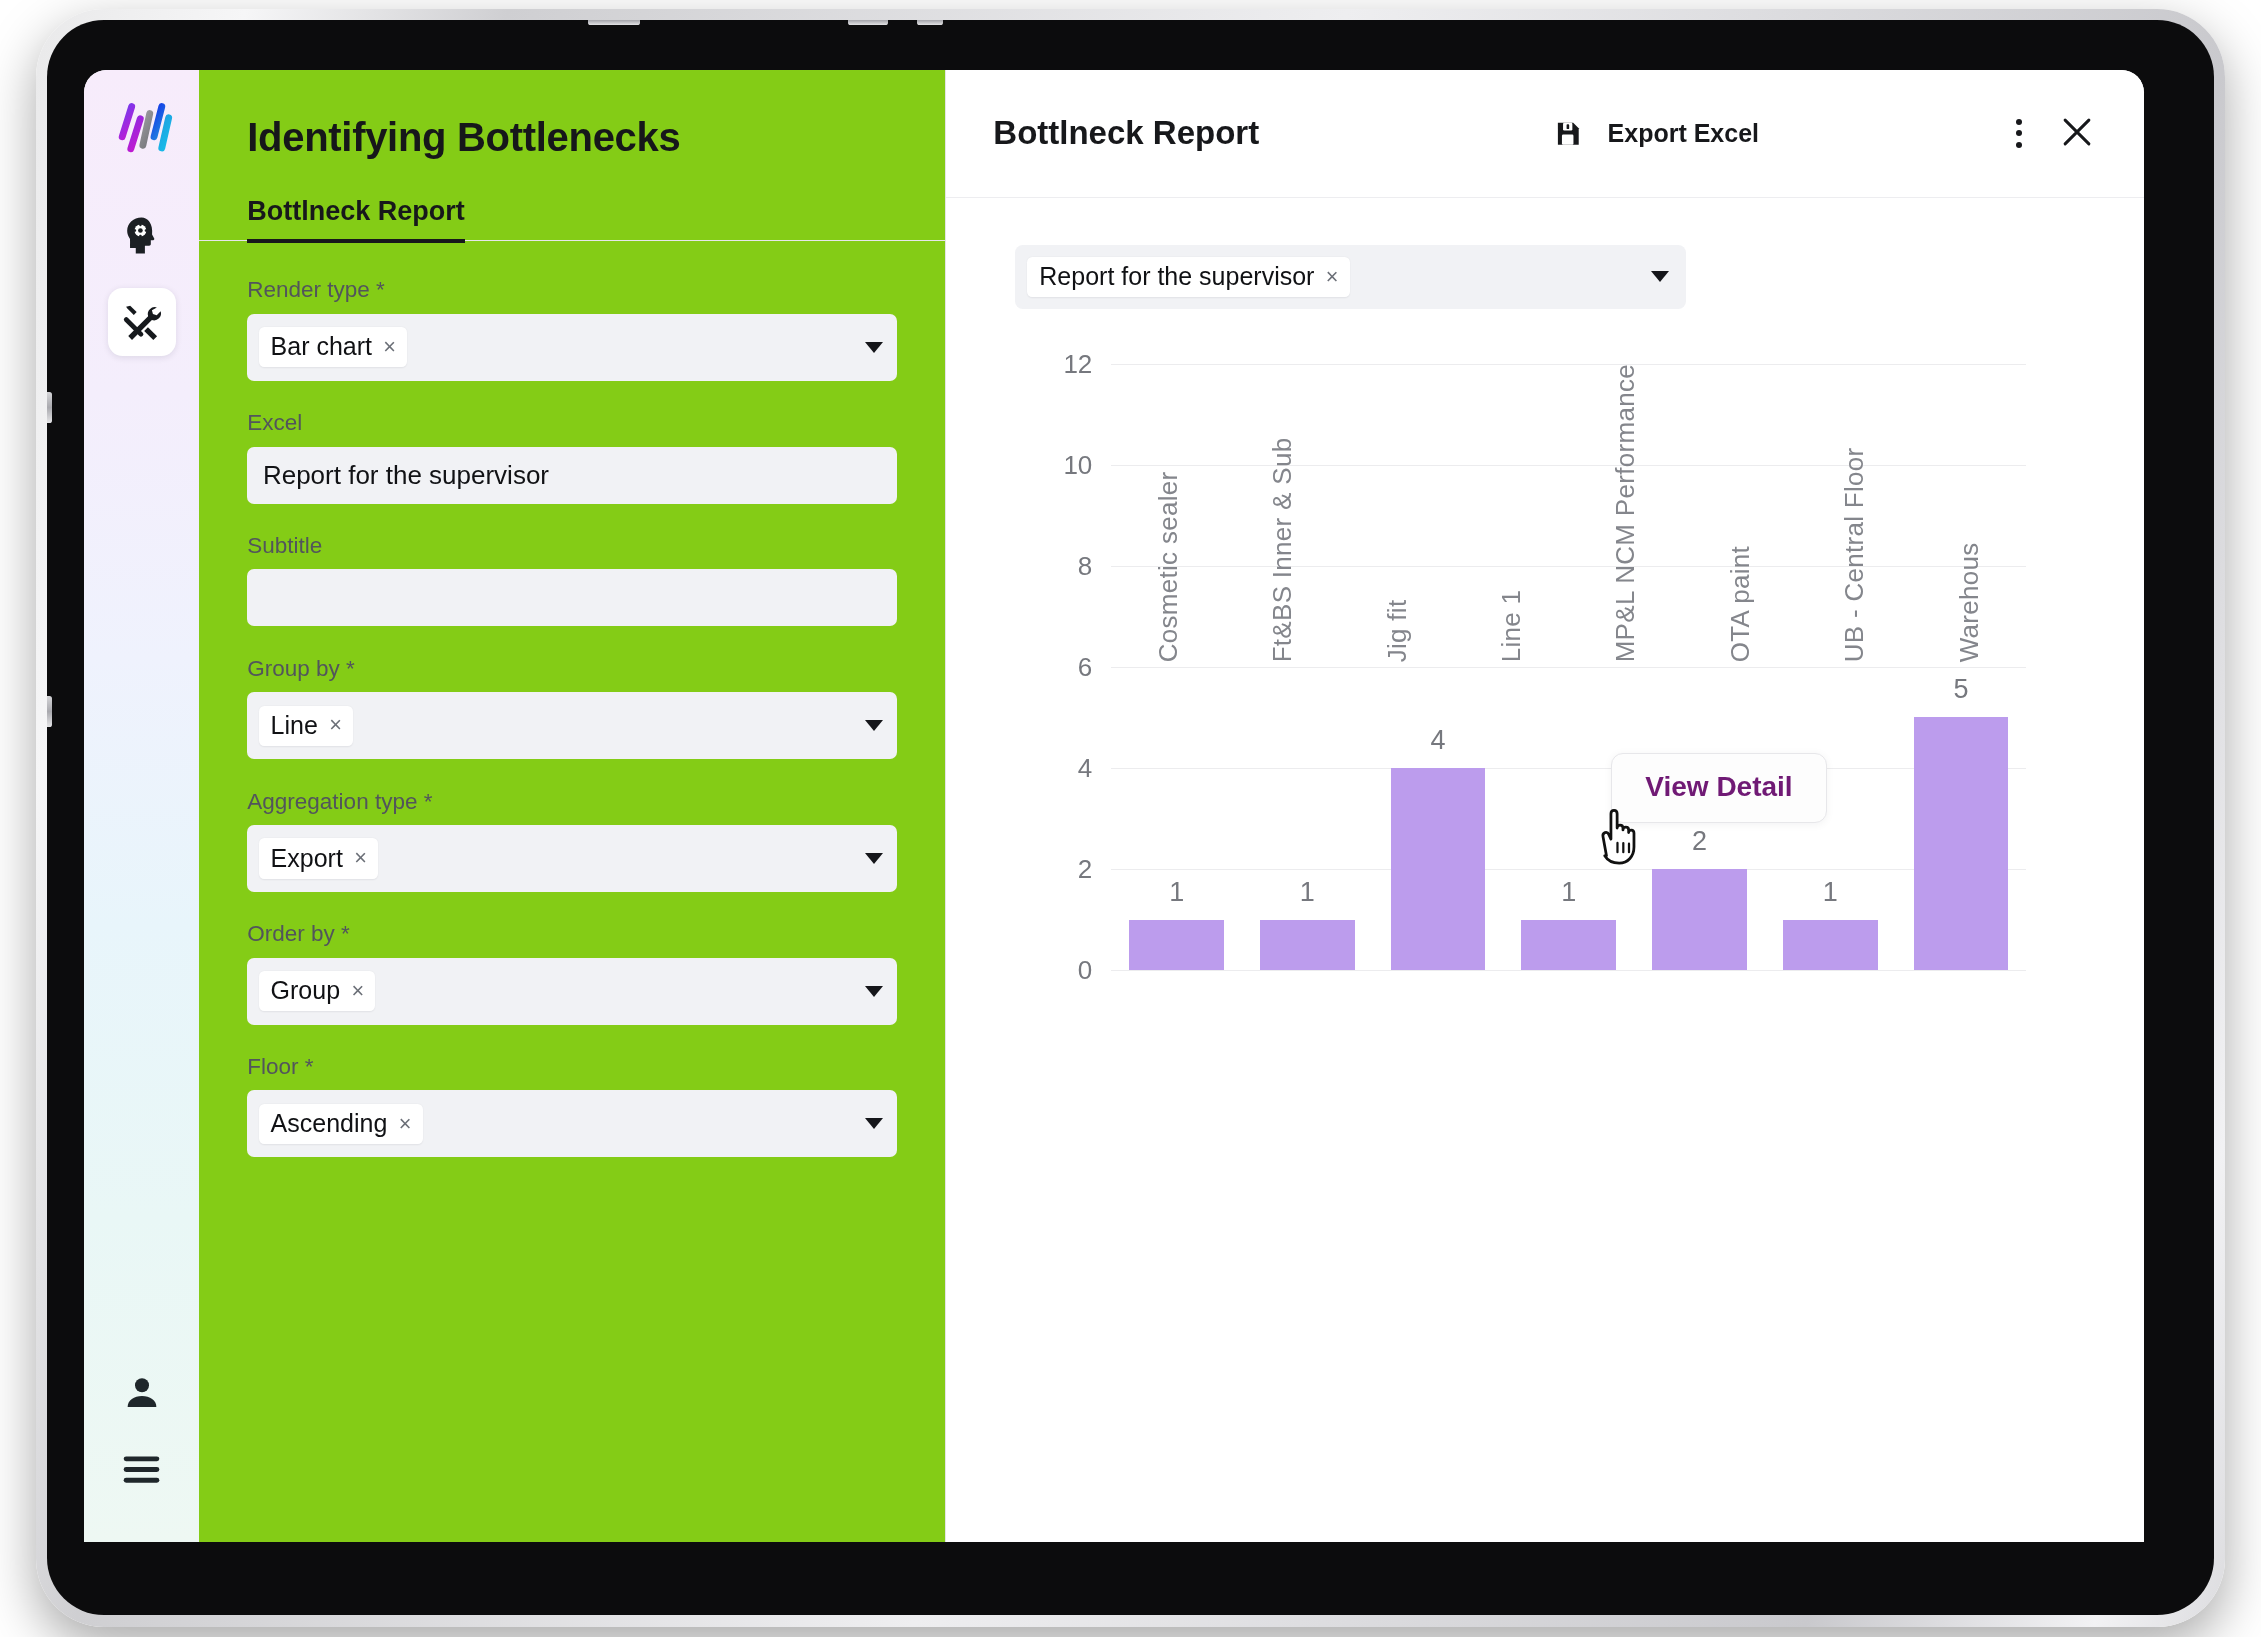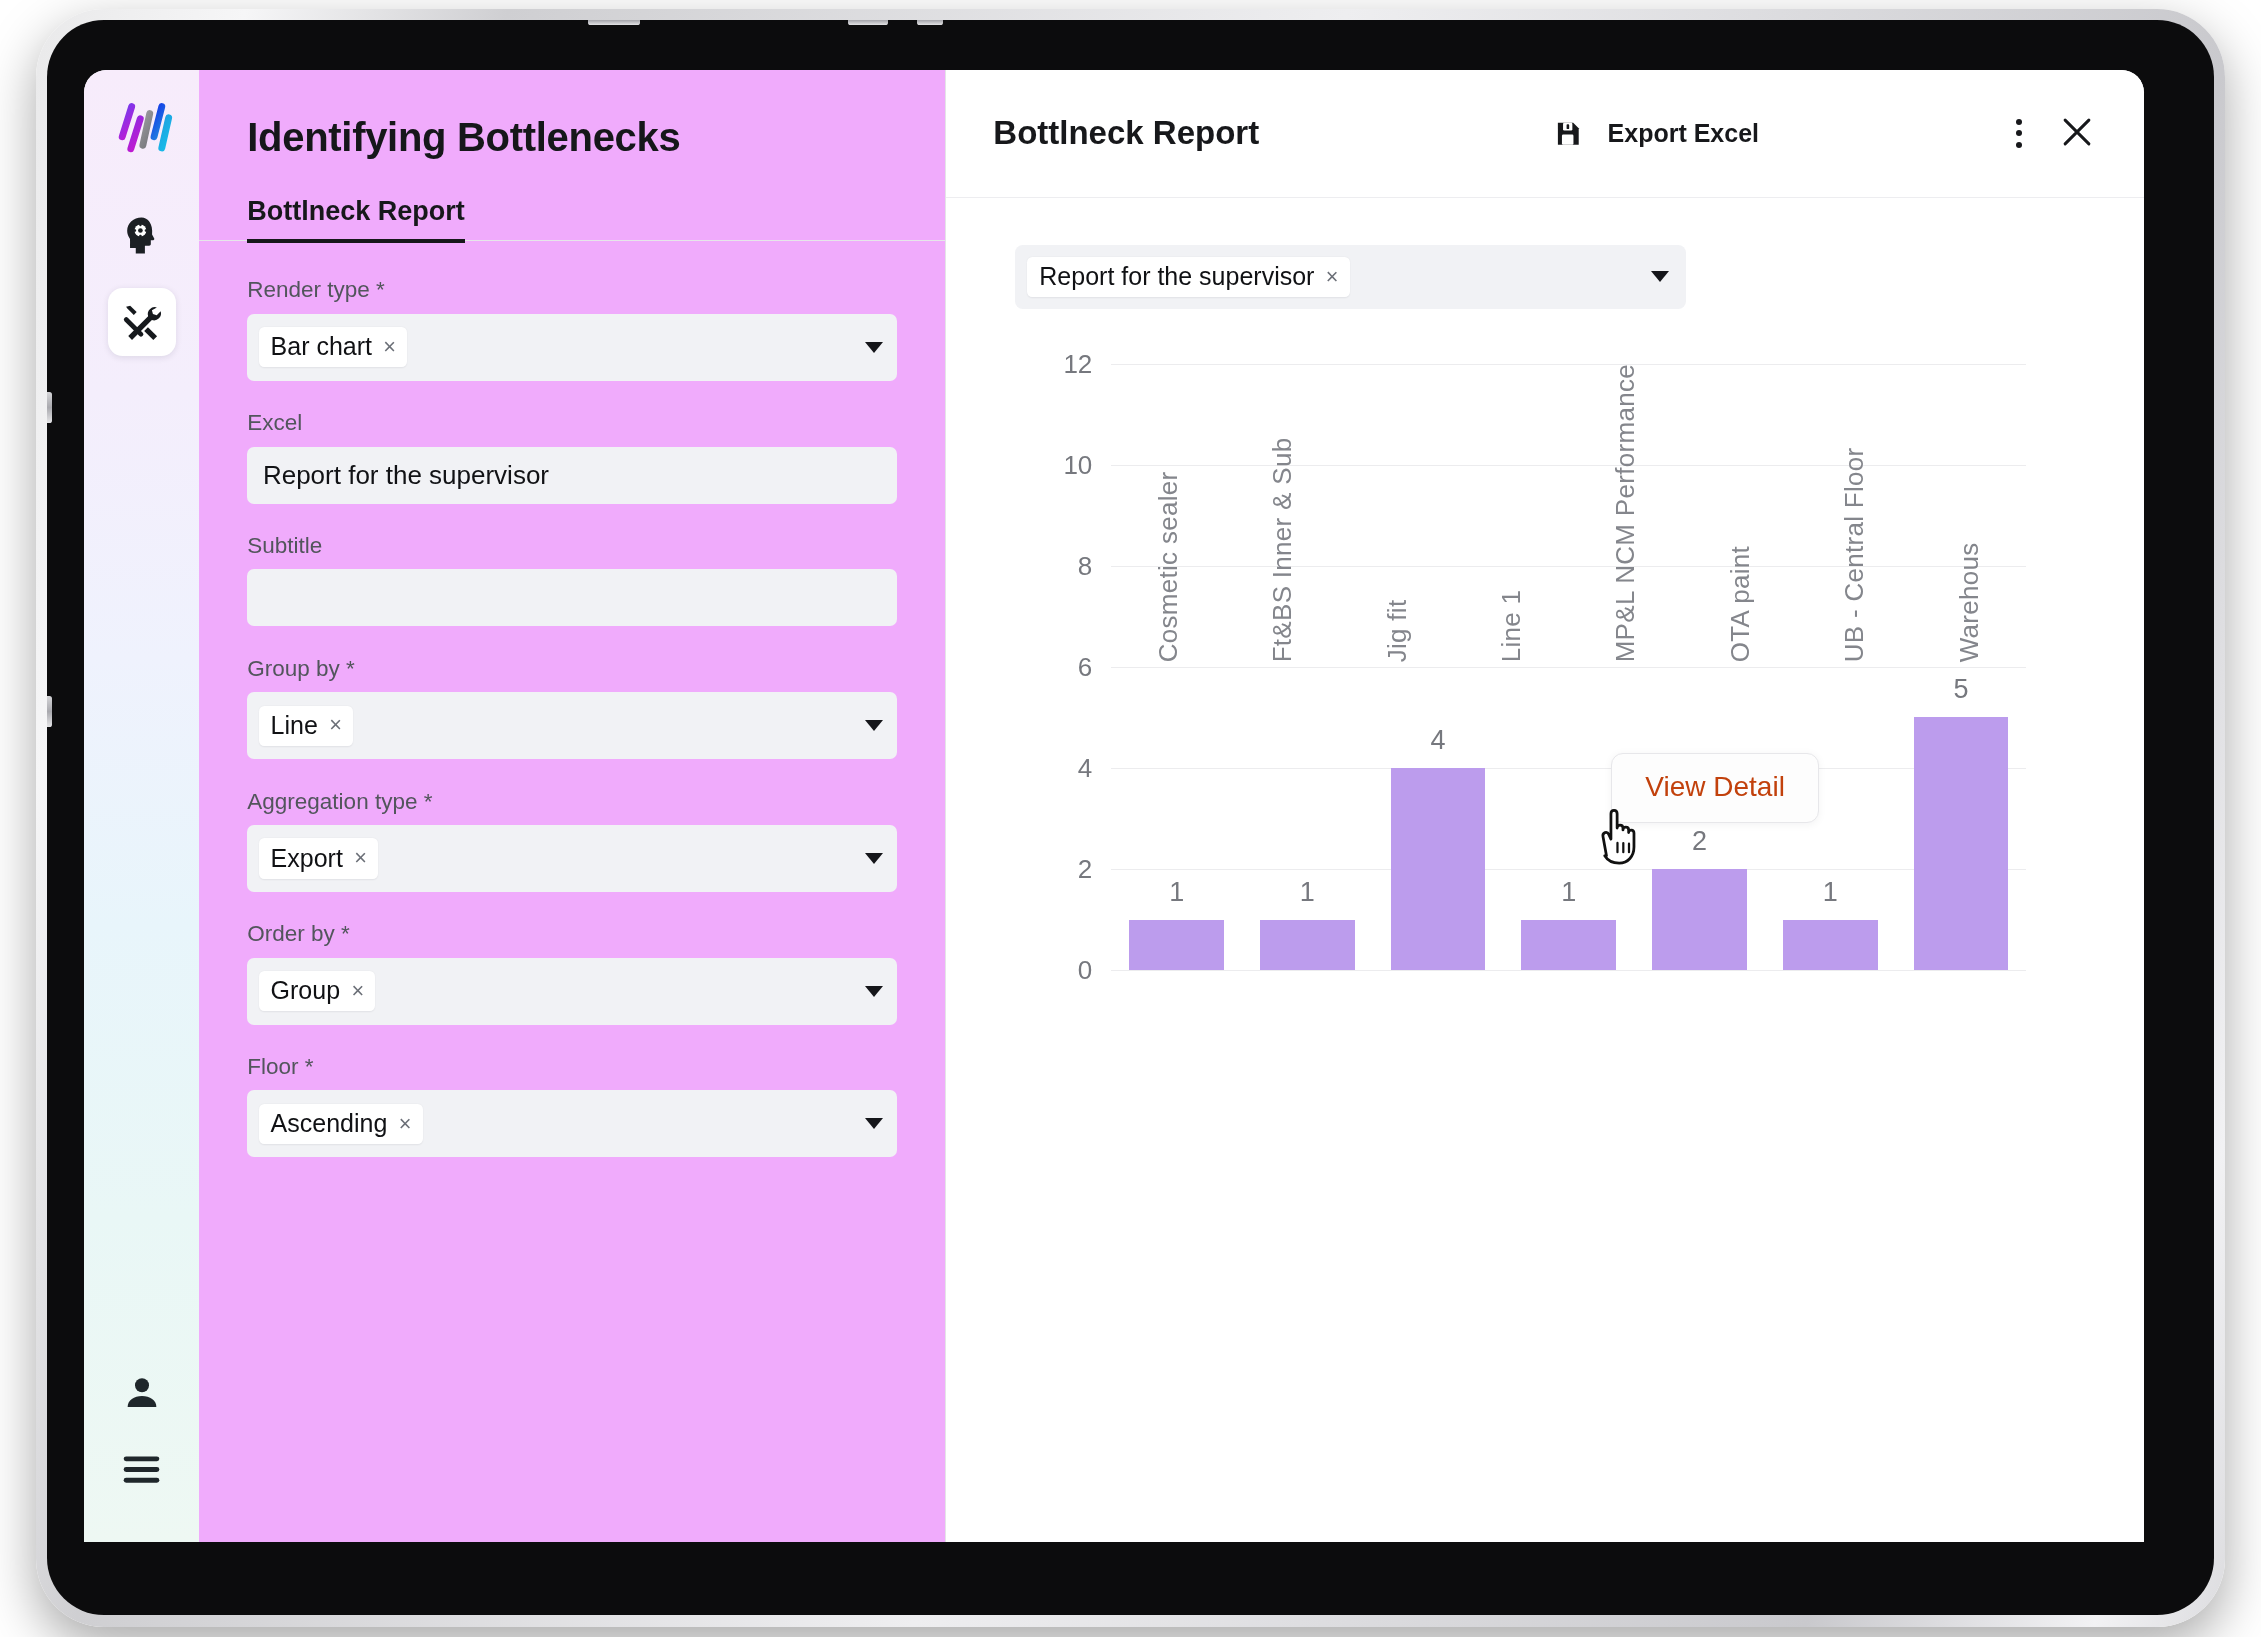"Identifying Bottlenecks" #left-col { background: #f0abfc -> #84cc16 }
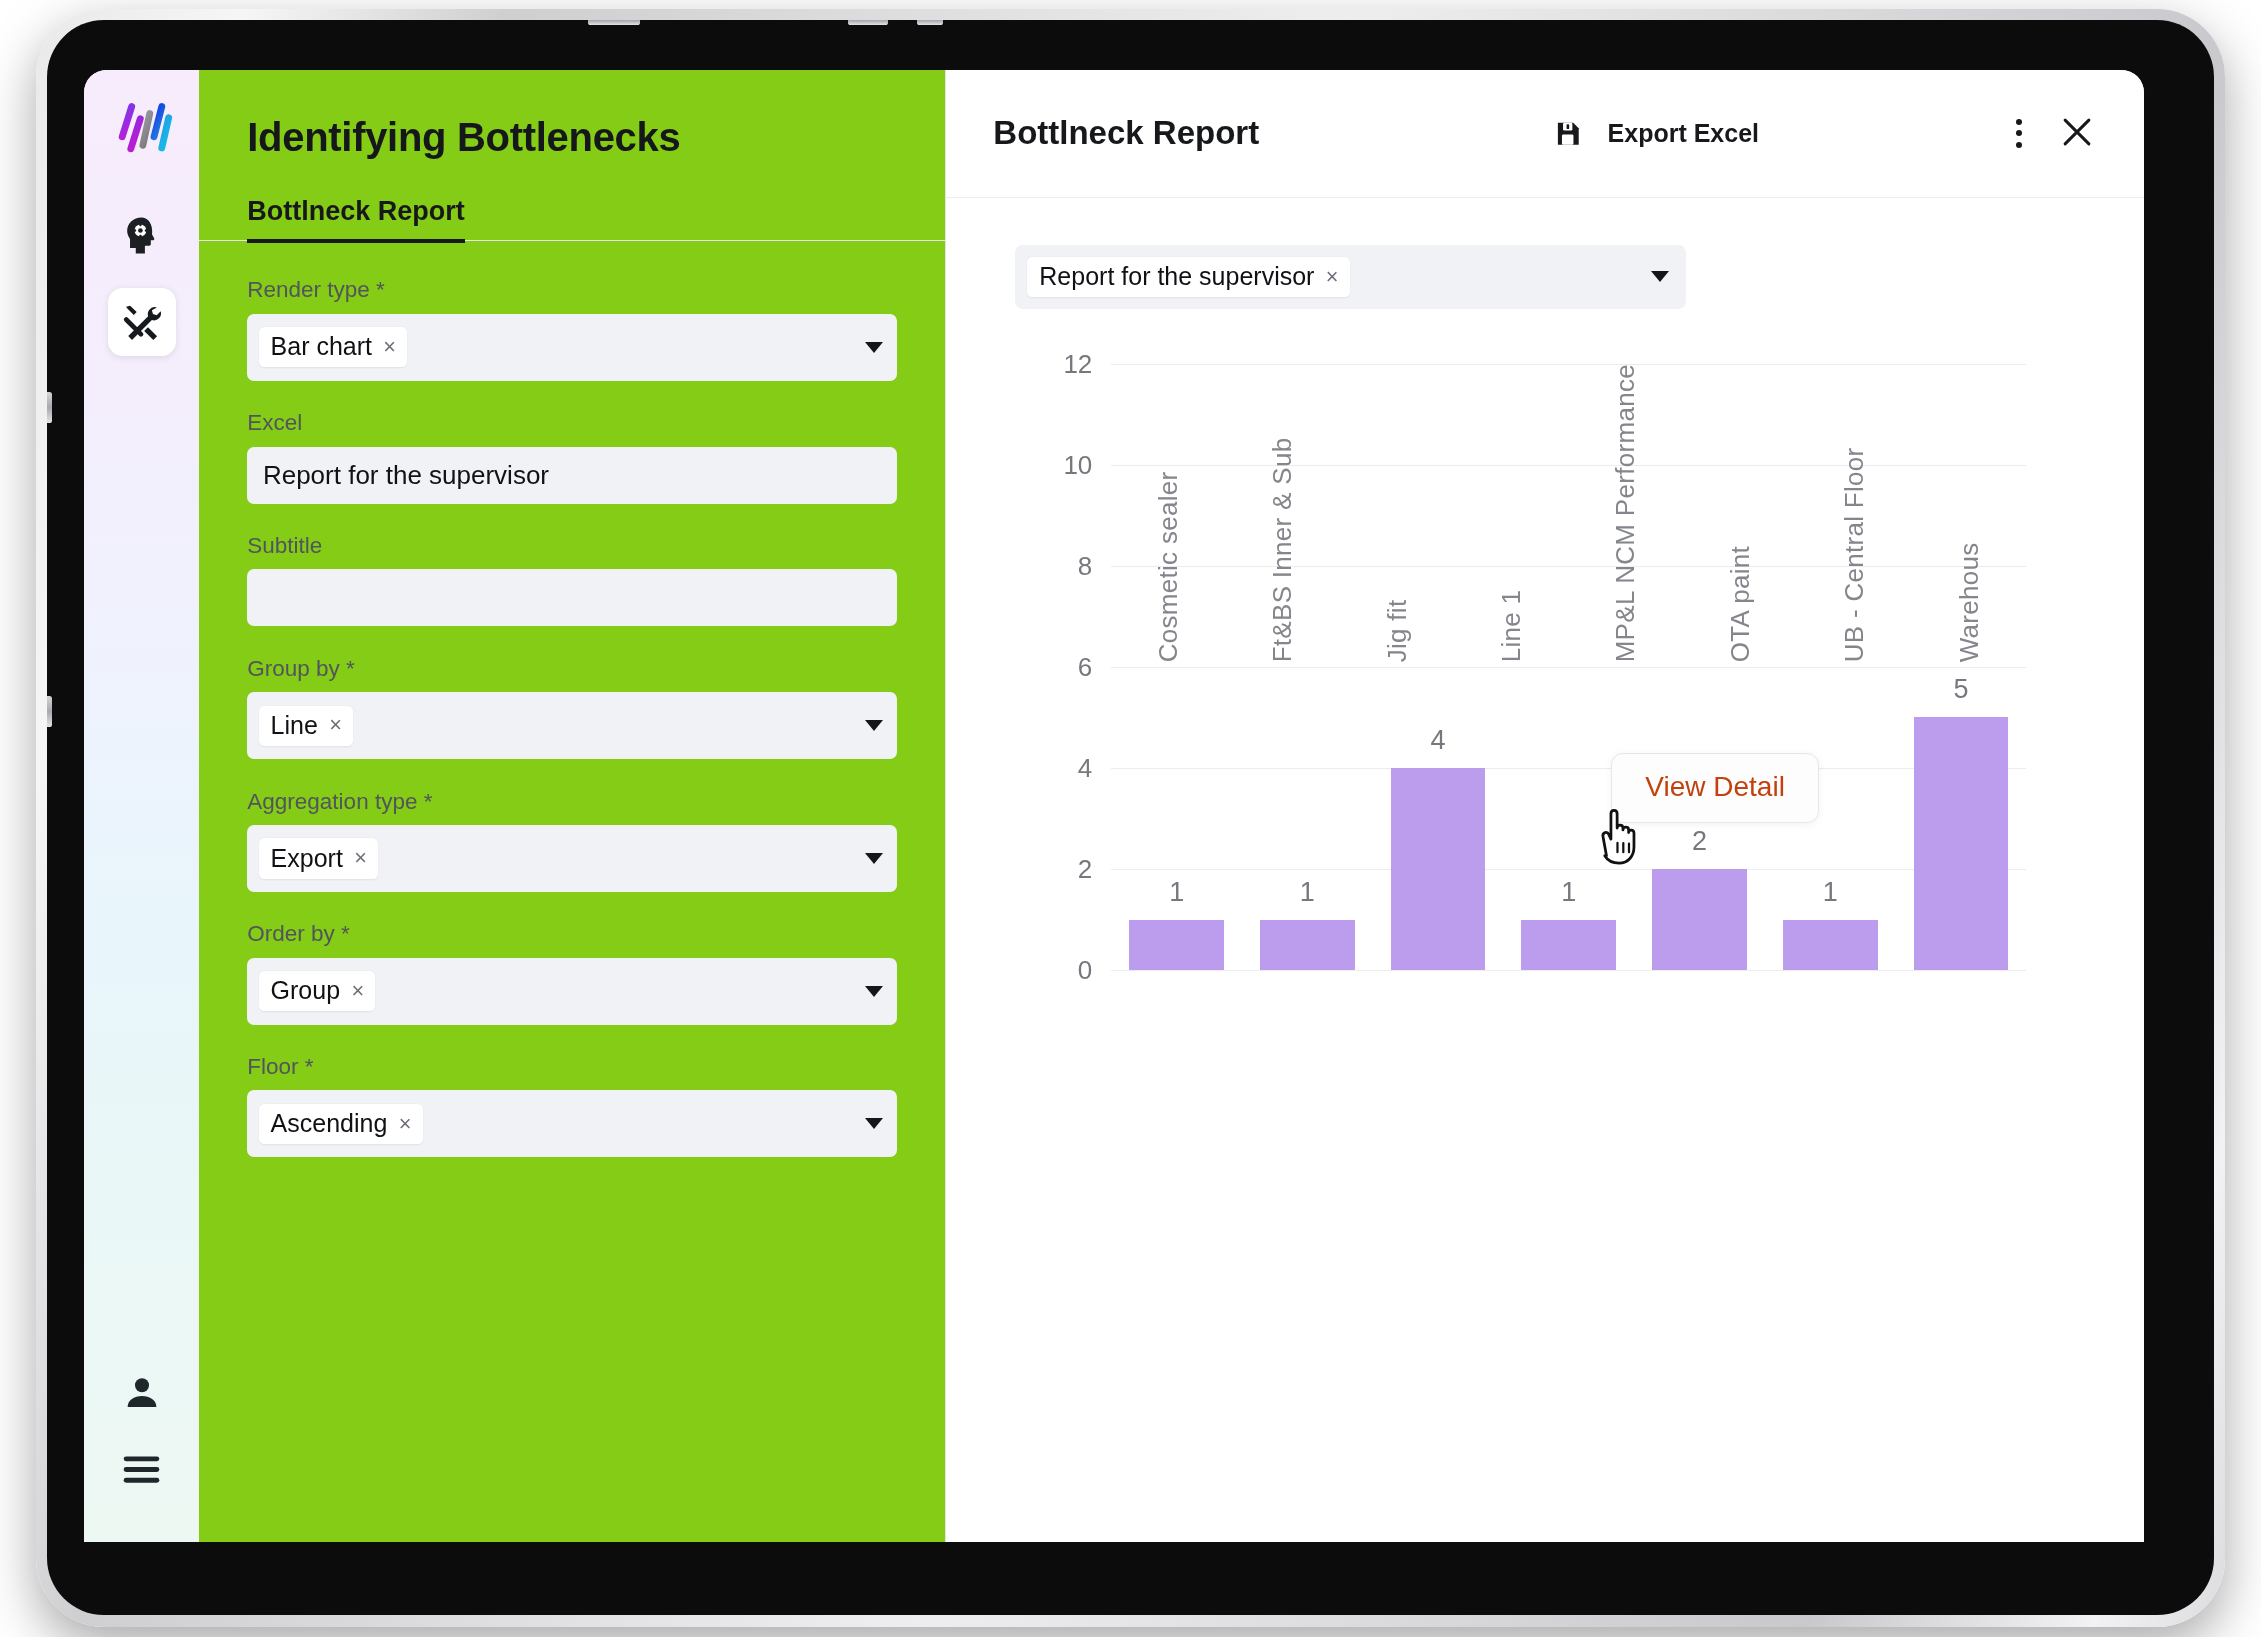"View Detail" #tooltip { color: #c2410c -> #701a75; font-weight: none -> bold }
